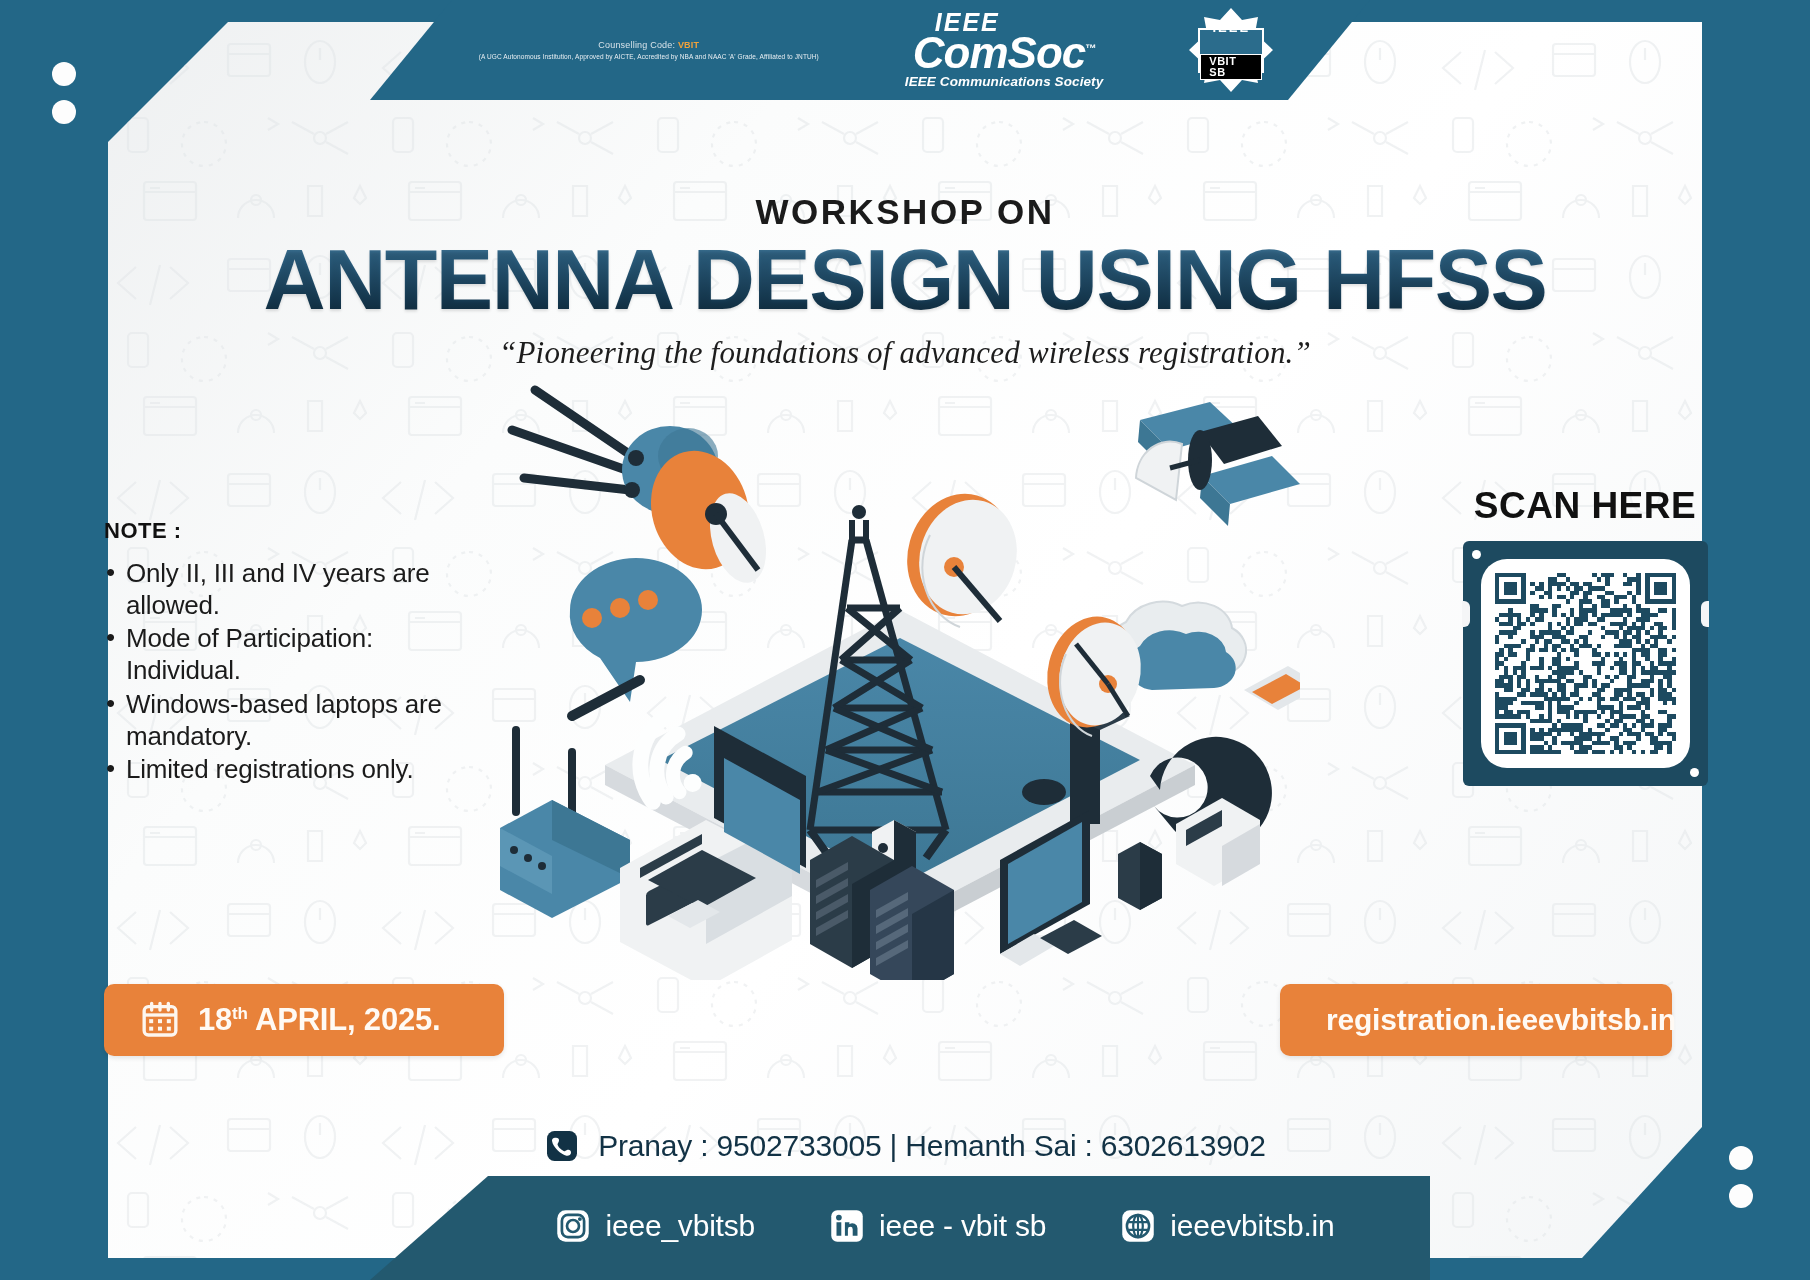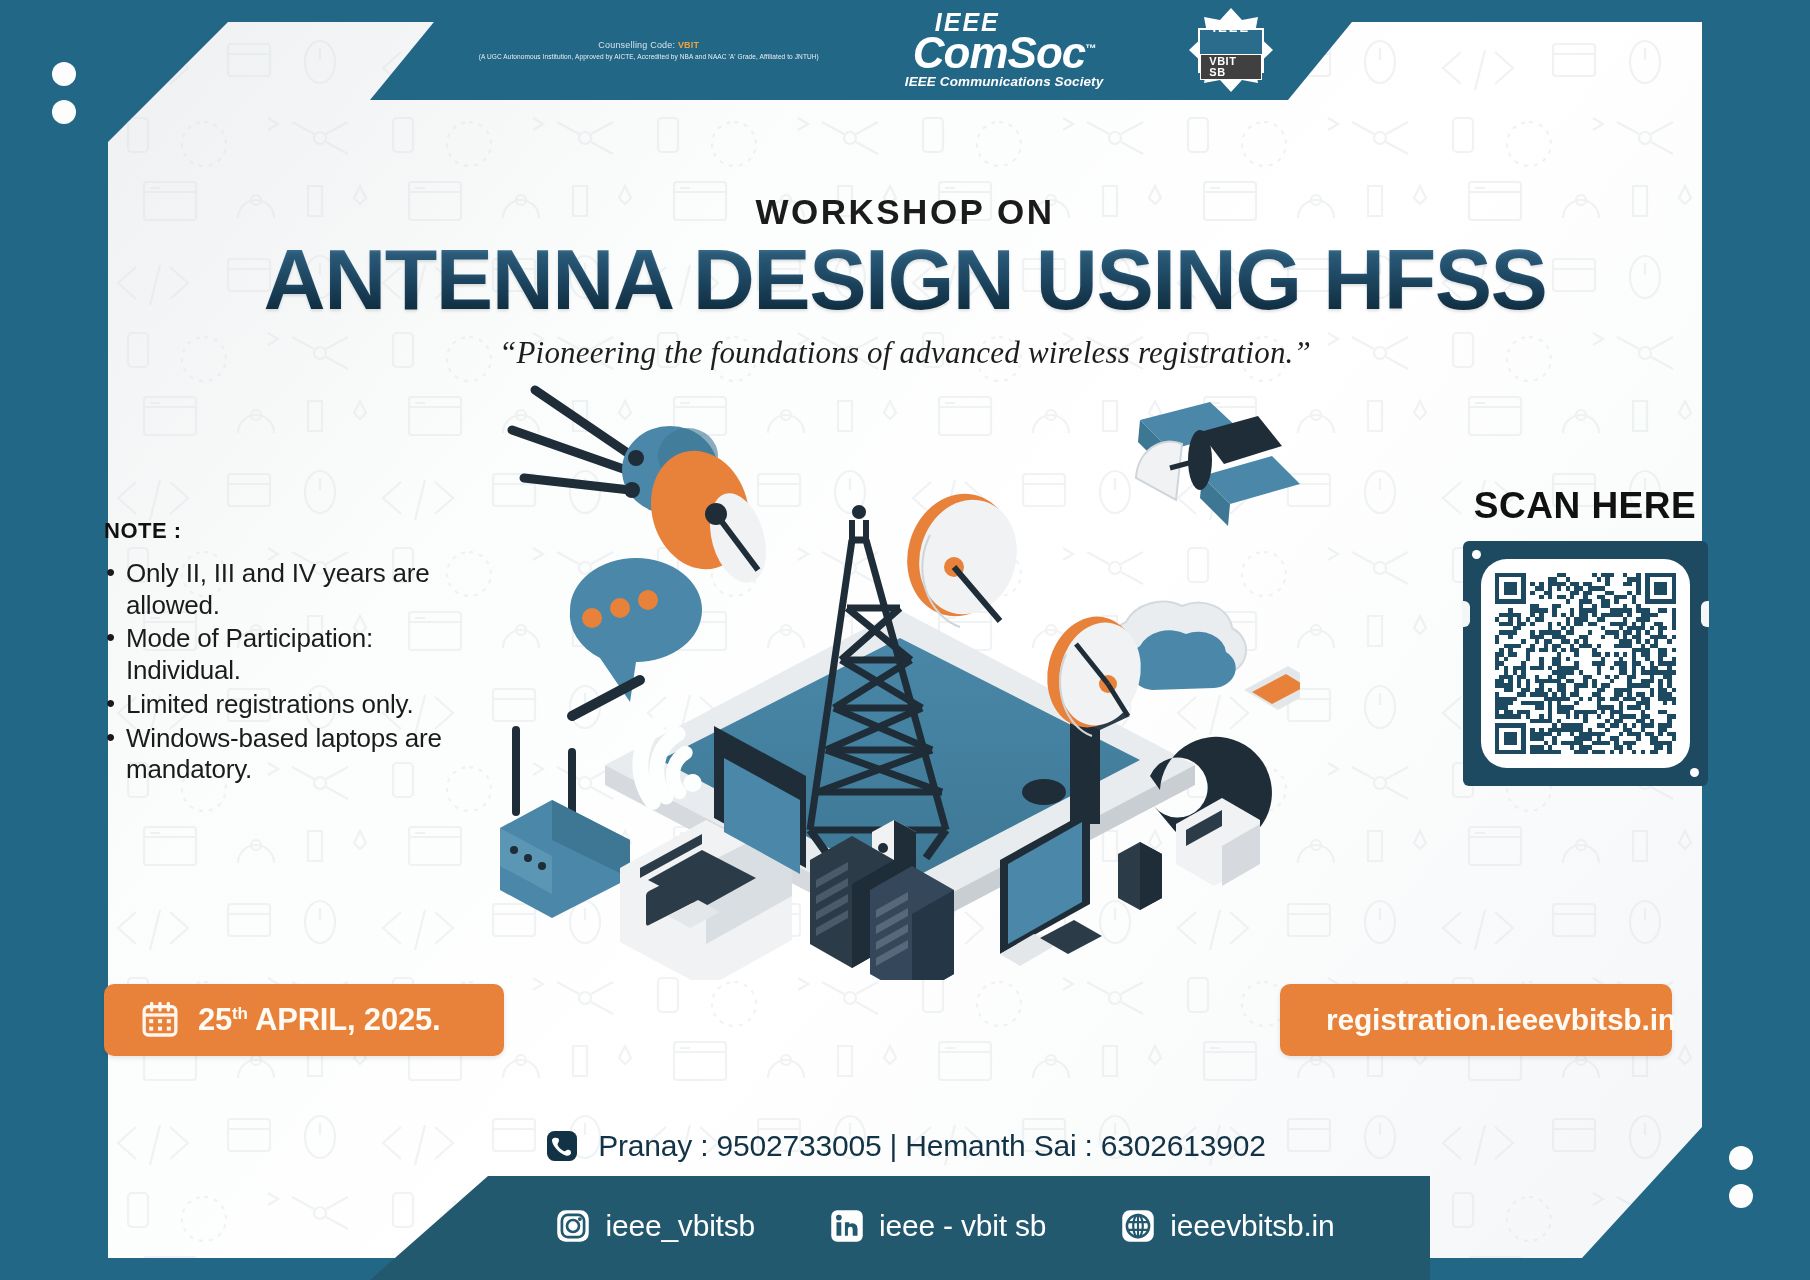"VBIT SB" .sb-name { background: #404040 -> #000000 }
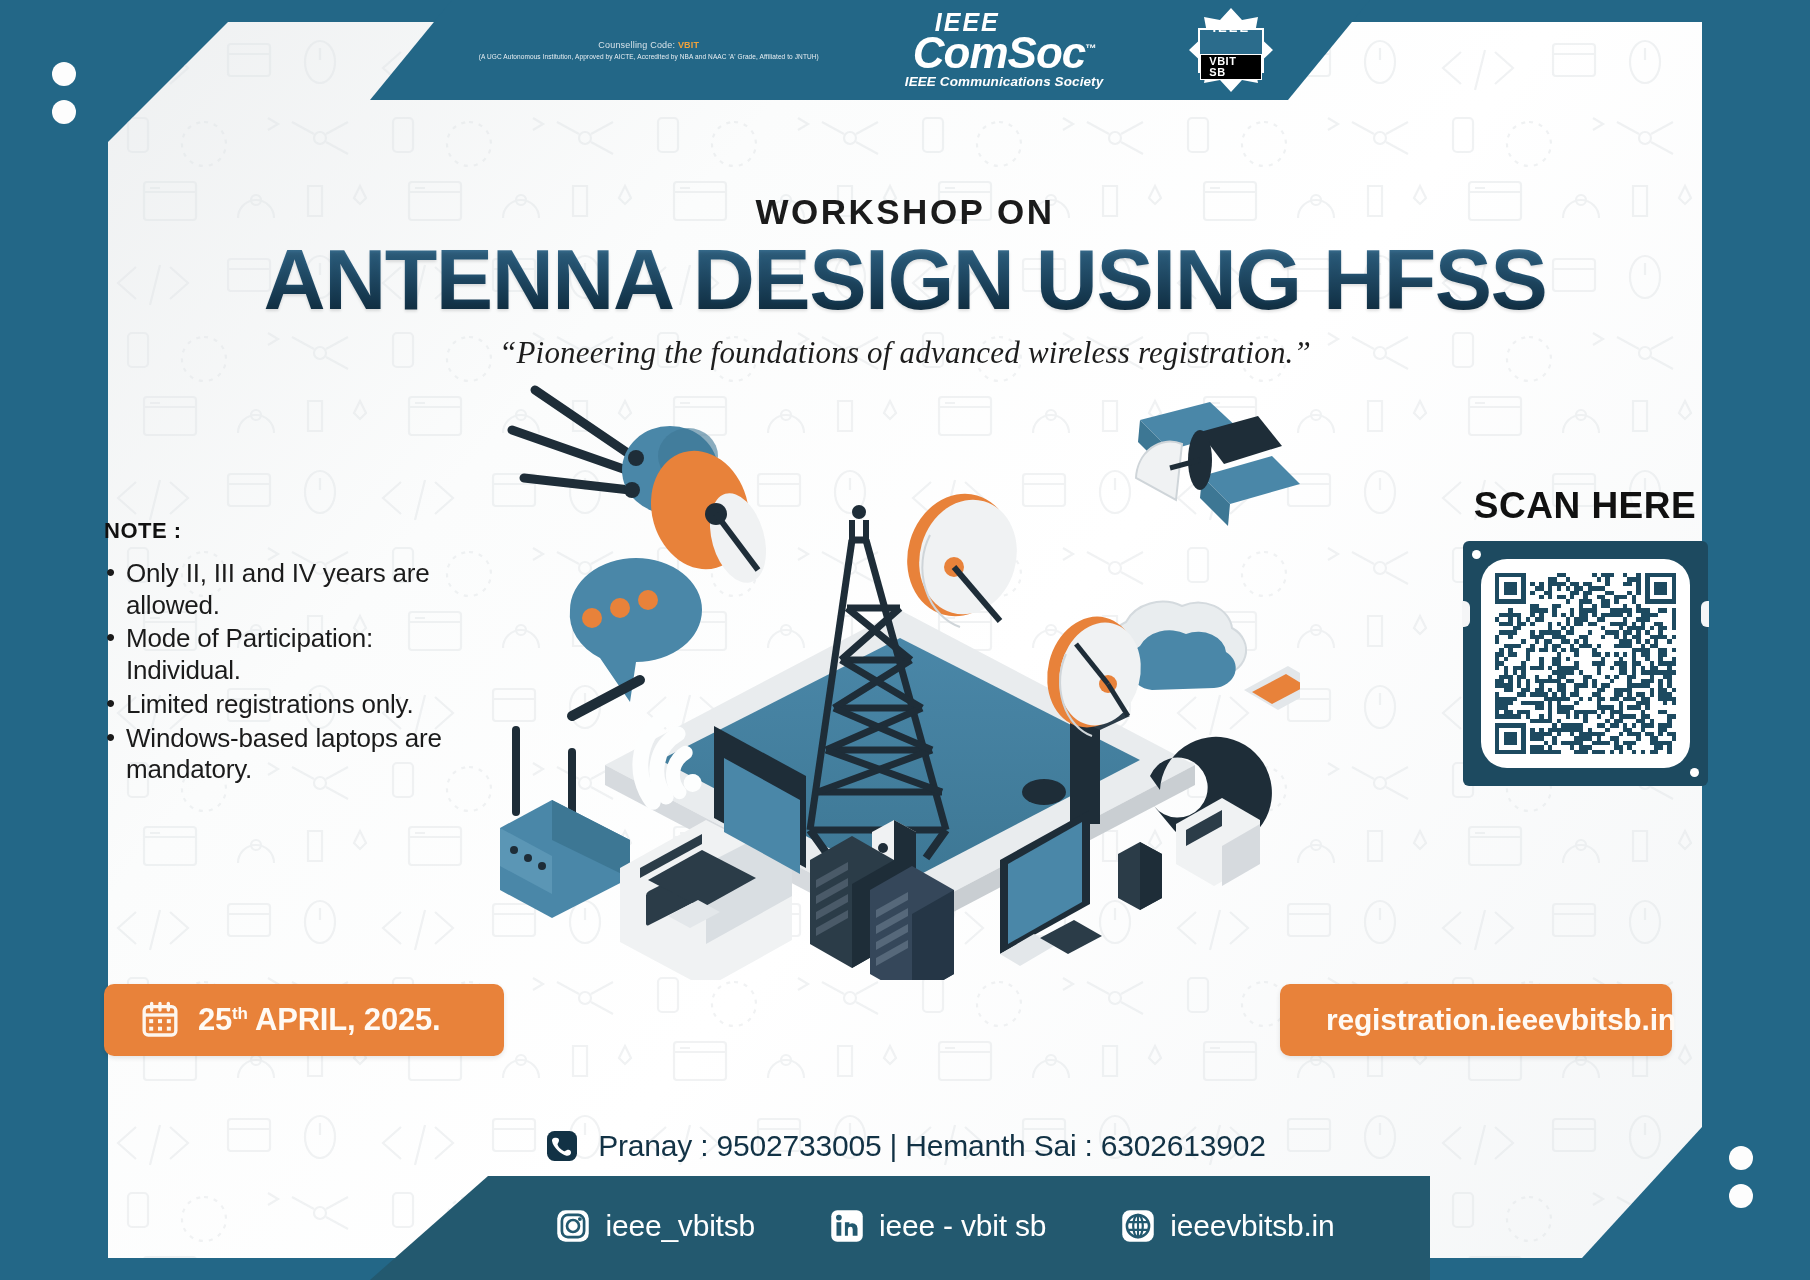"Limited registrations only." li { order: before "Windows-based laptops are mandatory." -> after "Windows-based laptops are mandatory." }
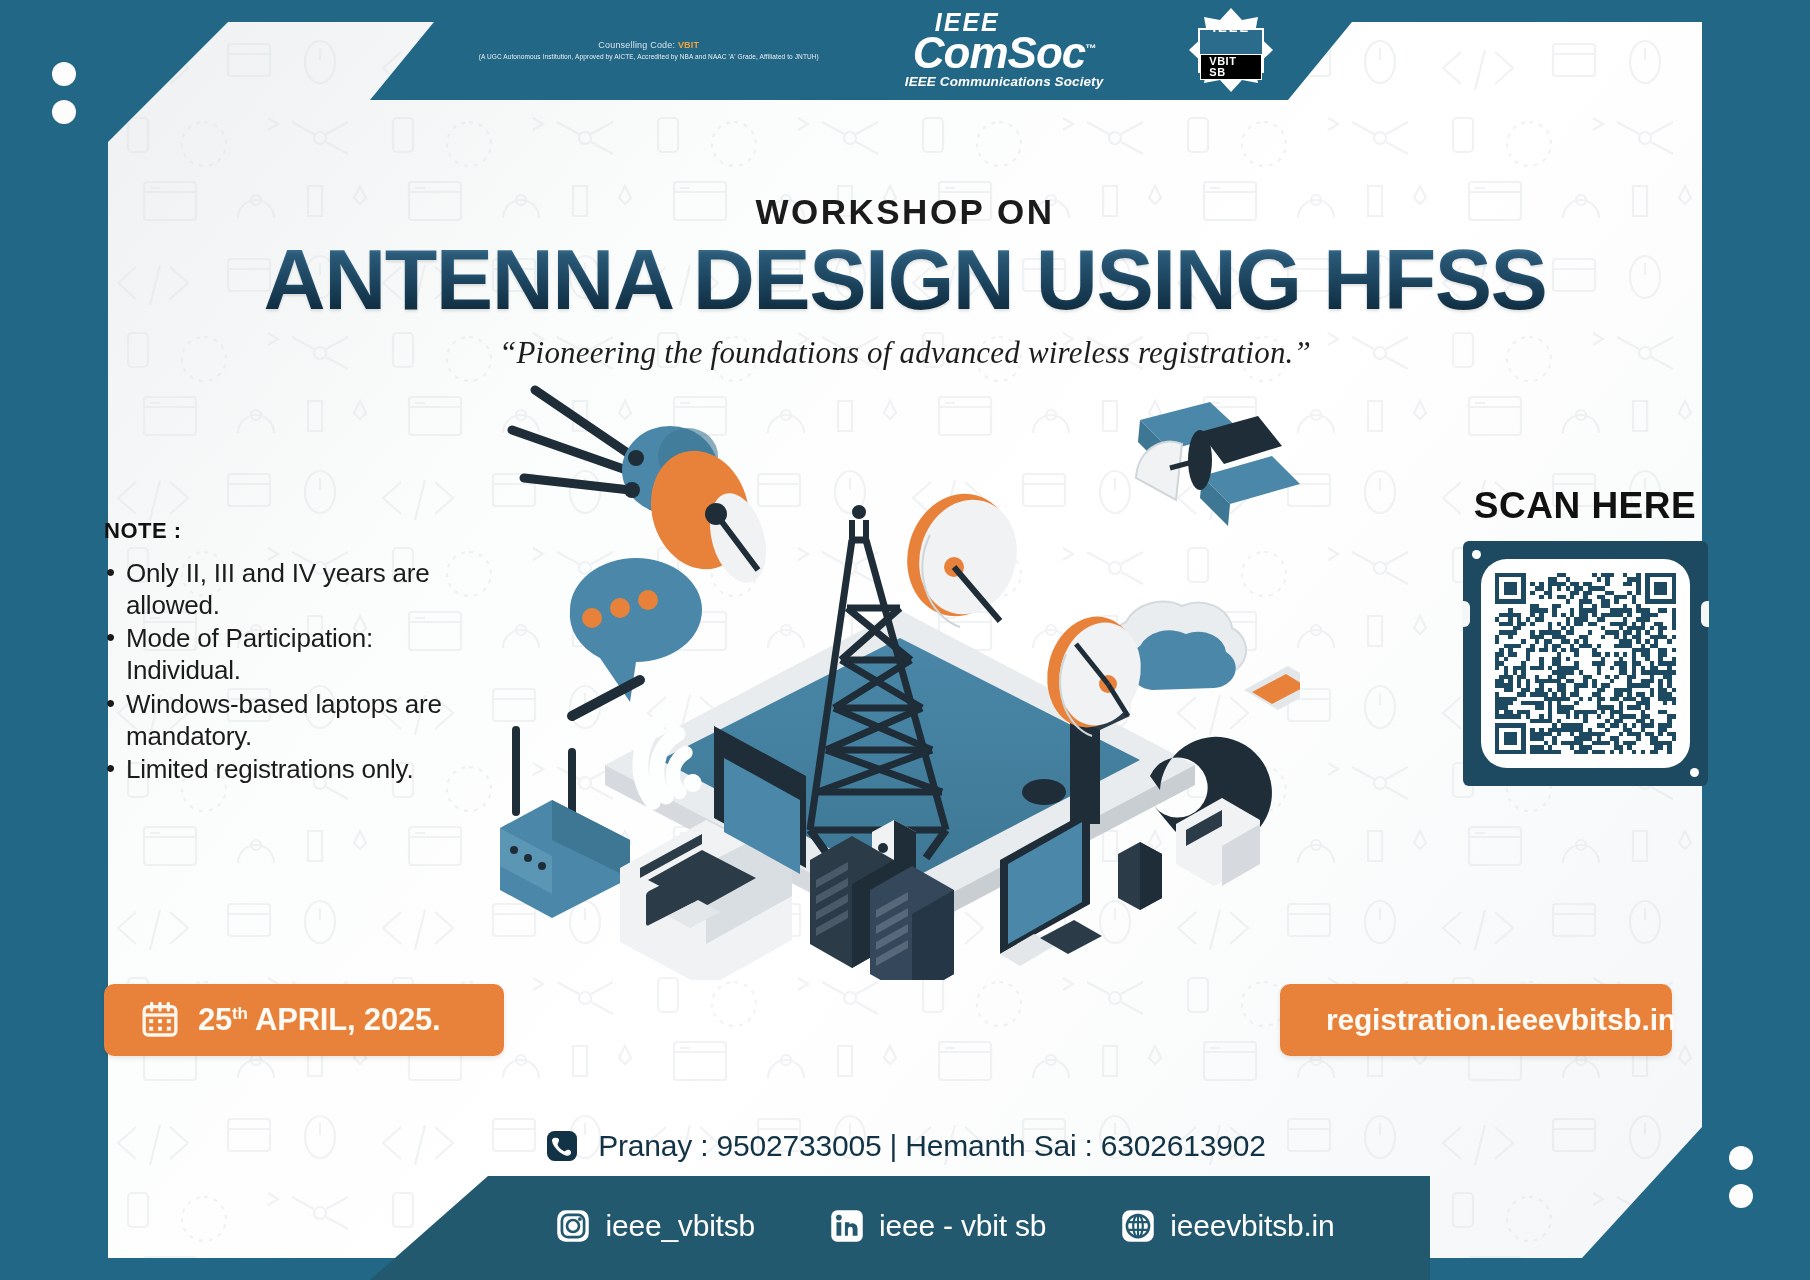"25" span { text: 25 -> 18 }
